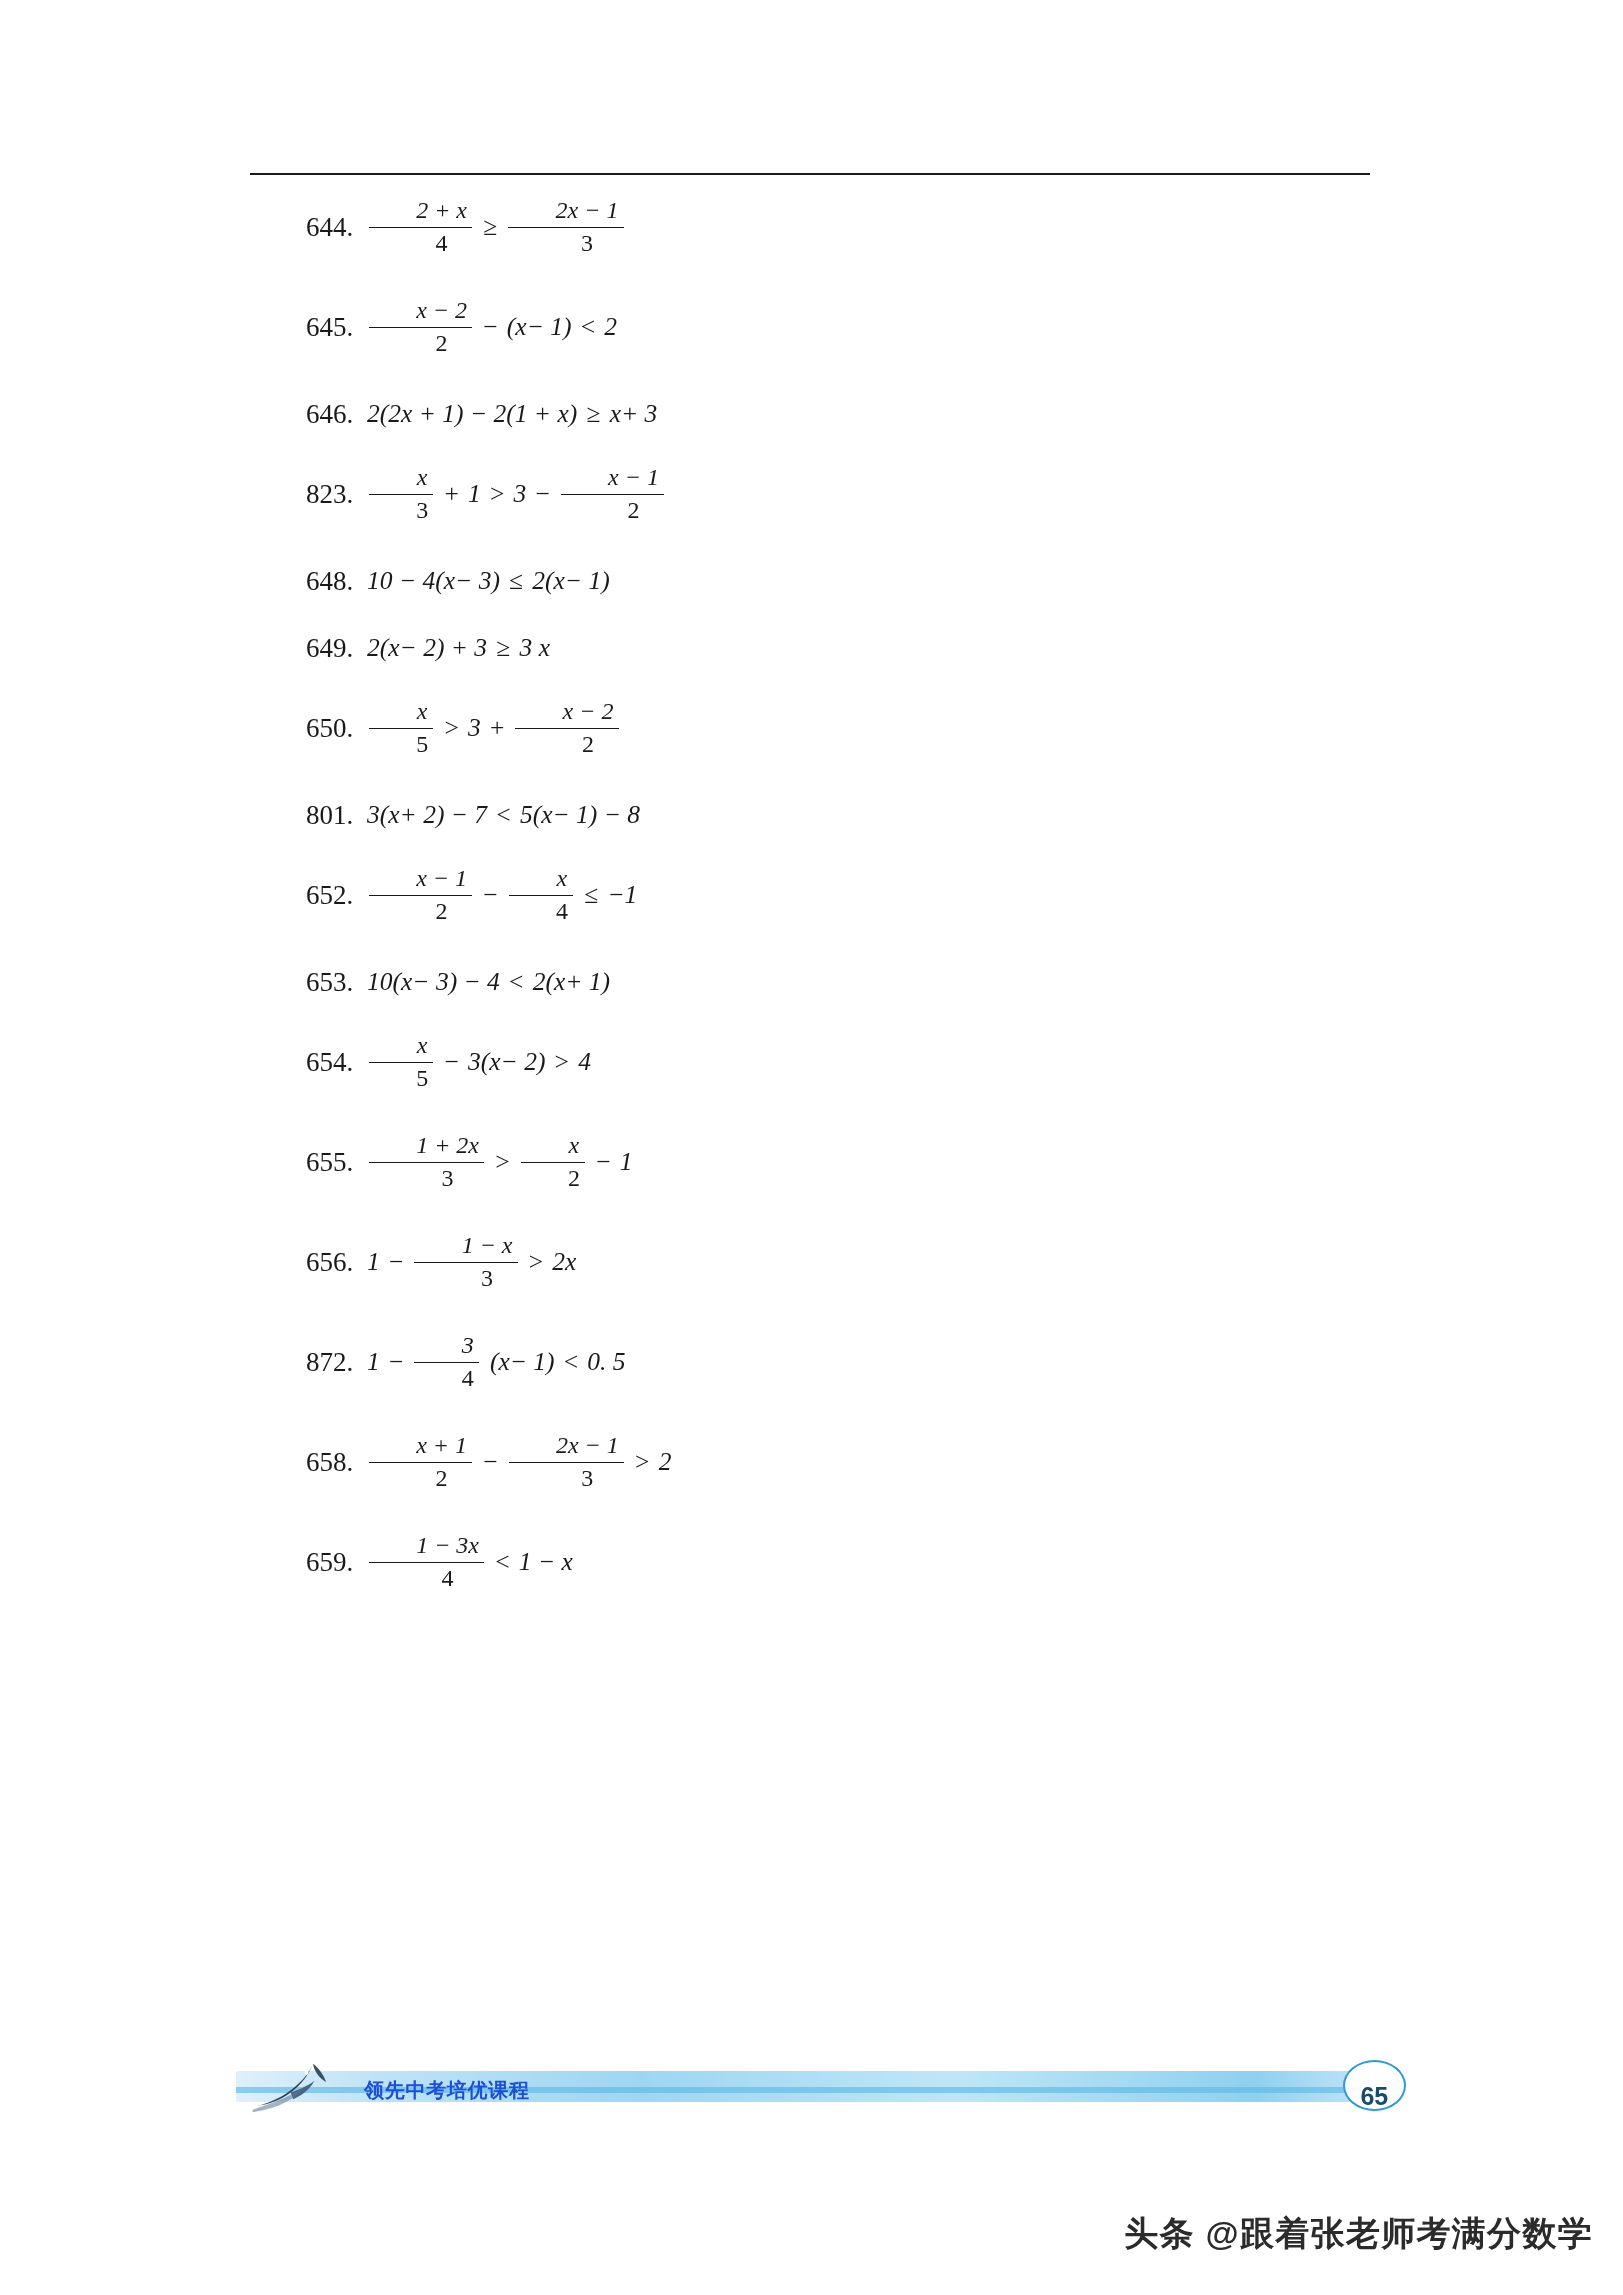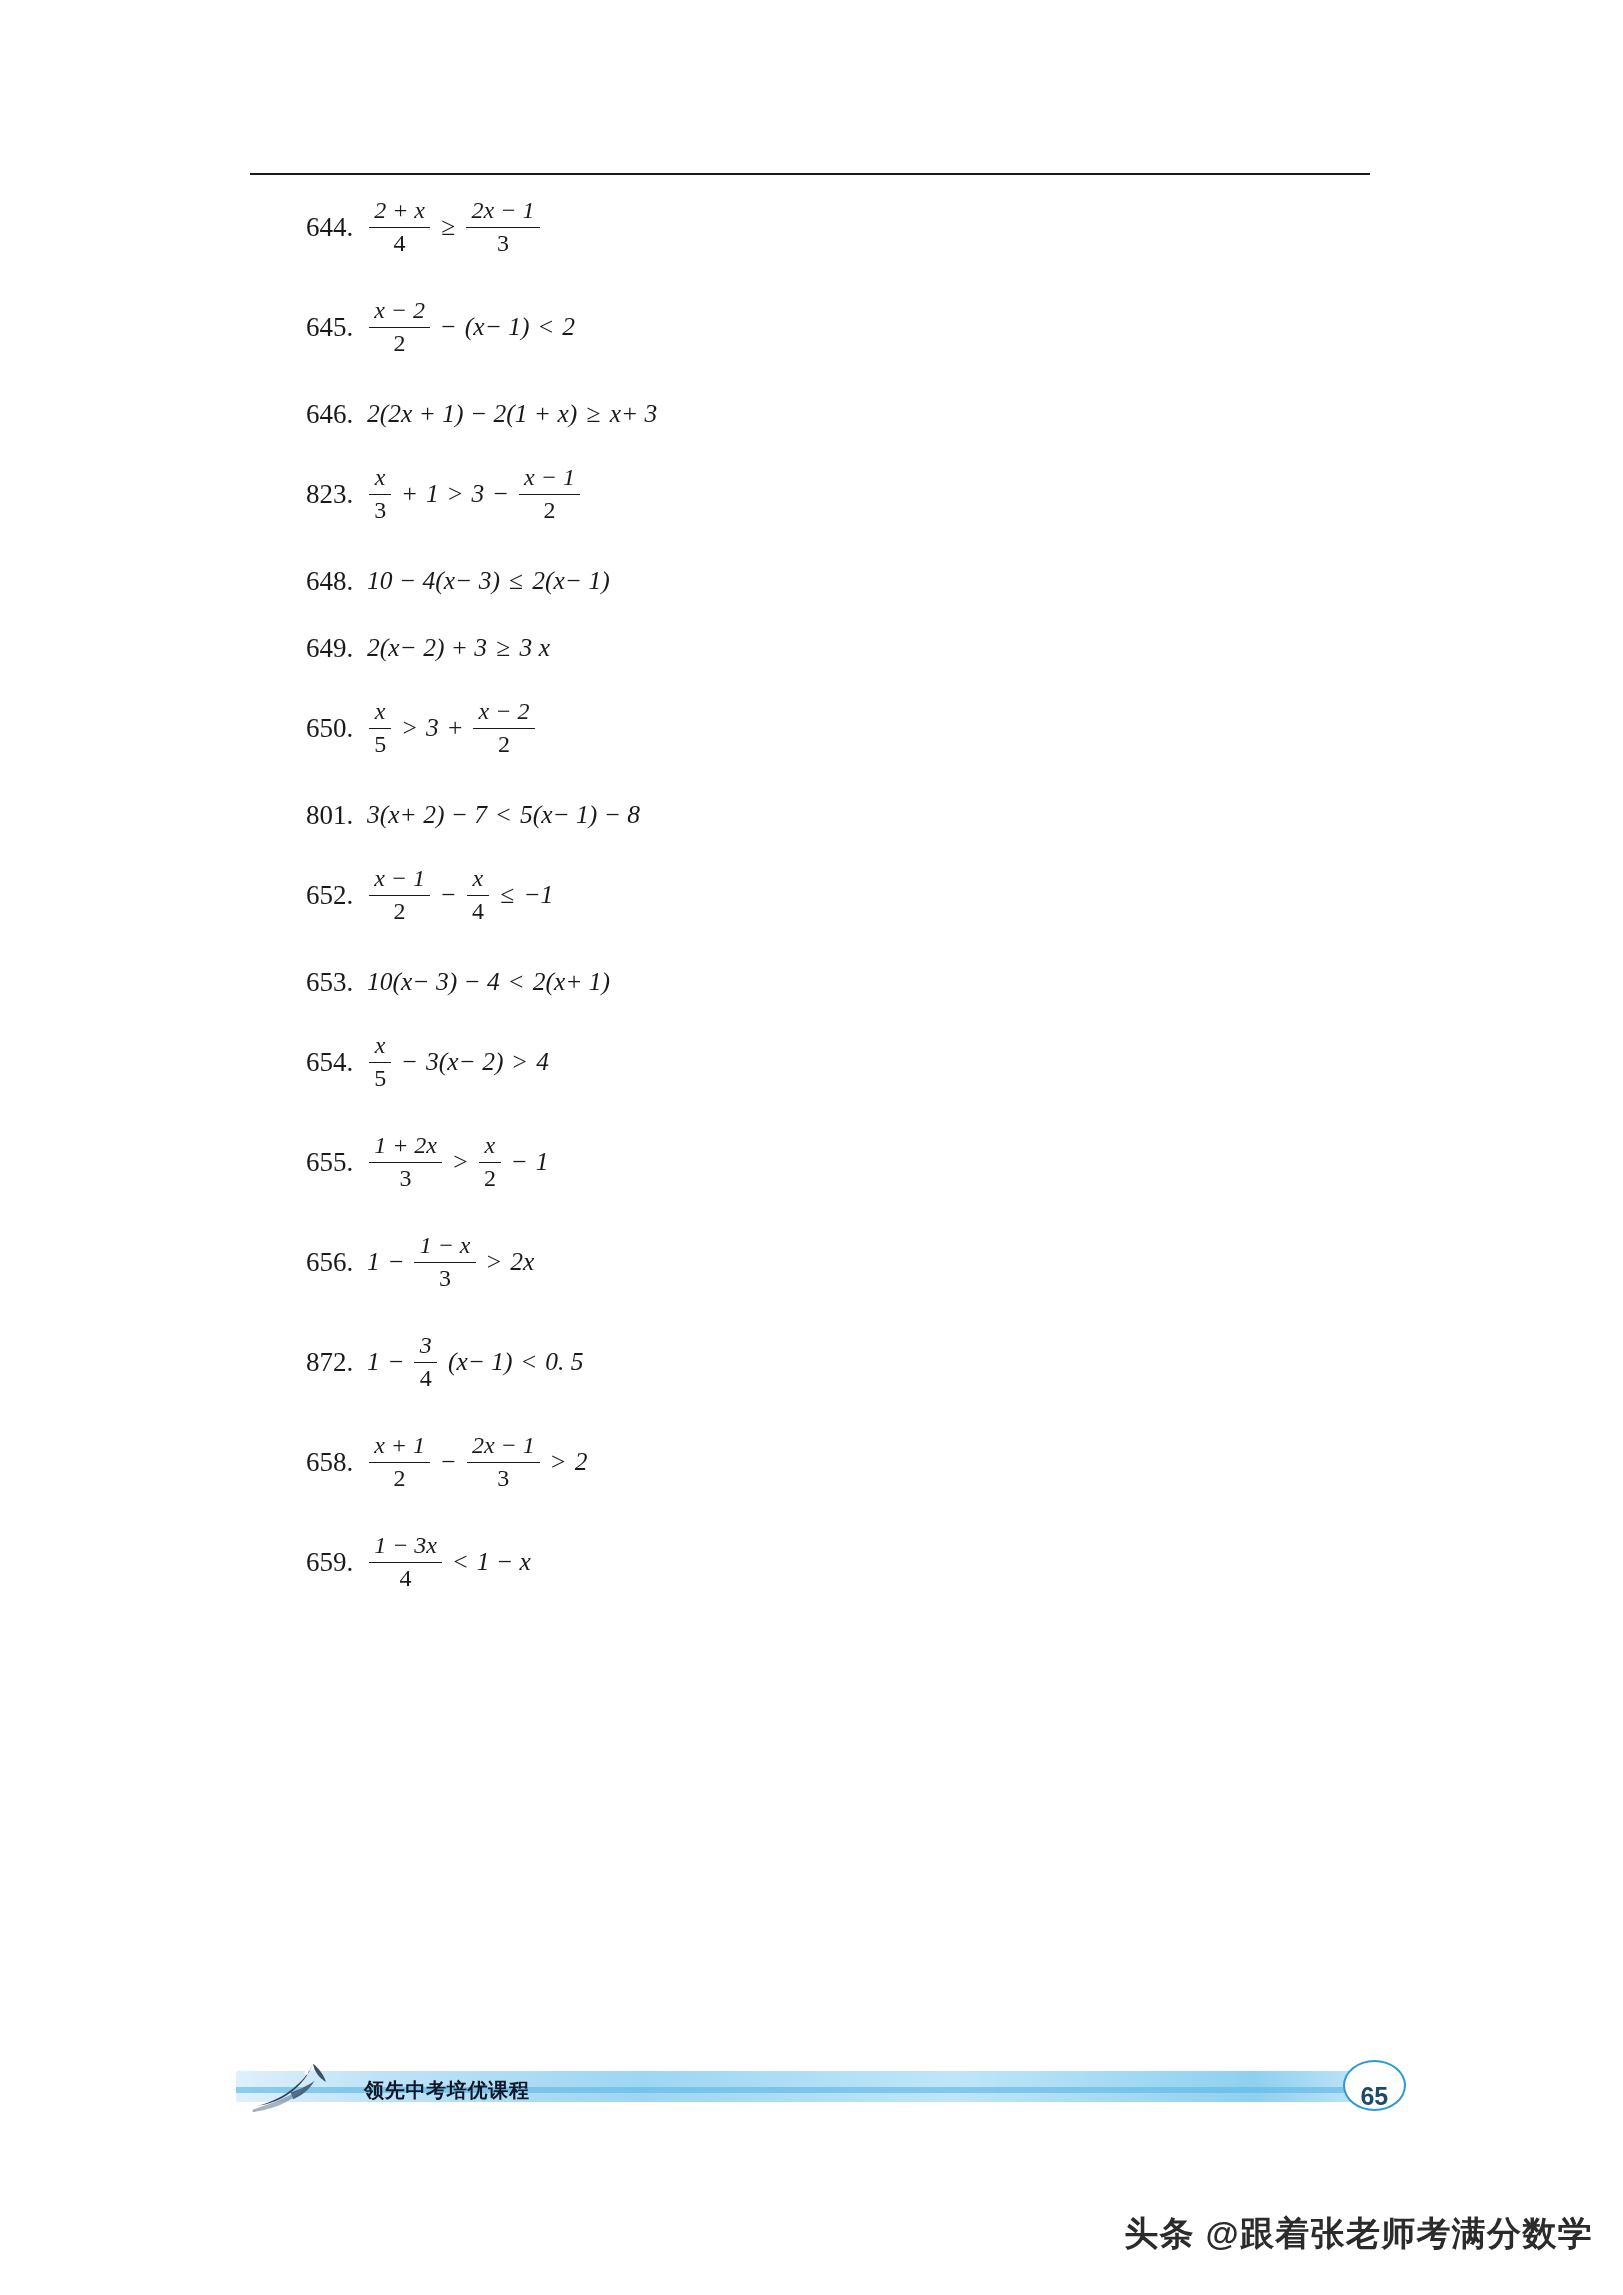"2 + x" .frac .num, .frac .den { margin-left: none -> 42px }
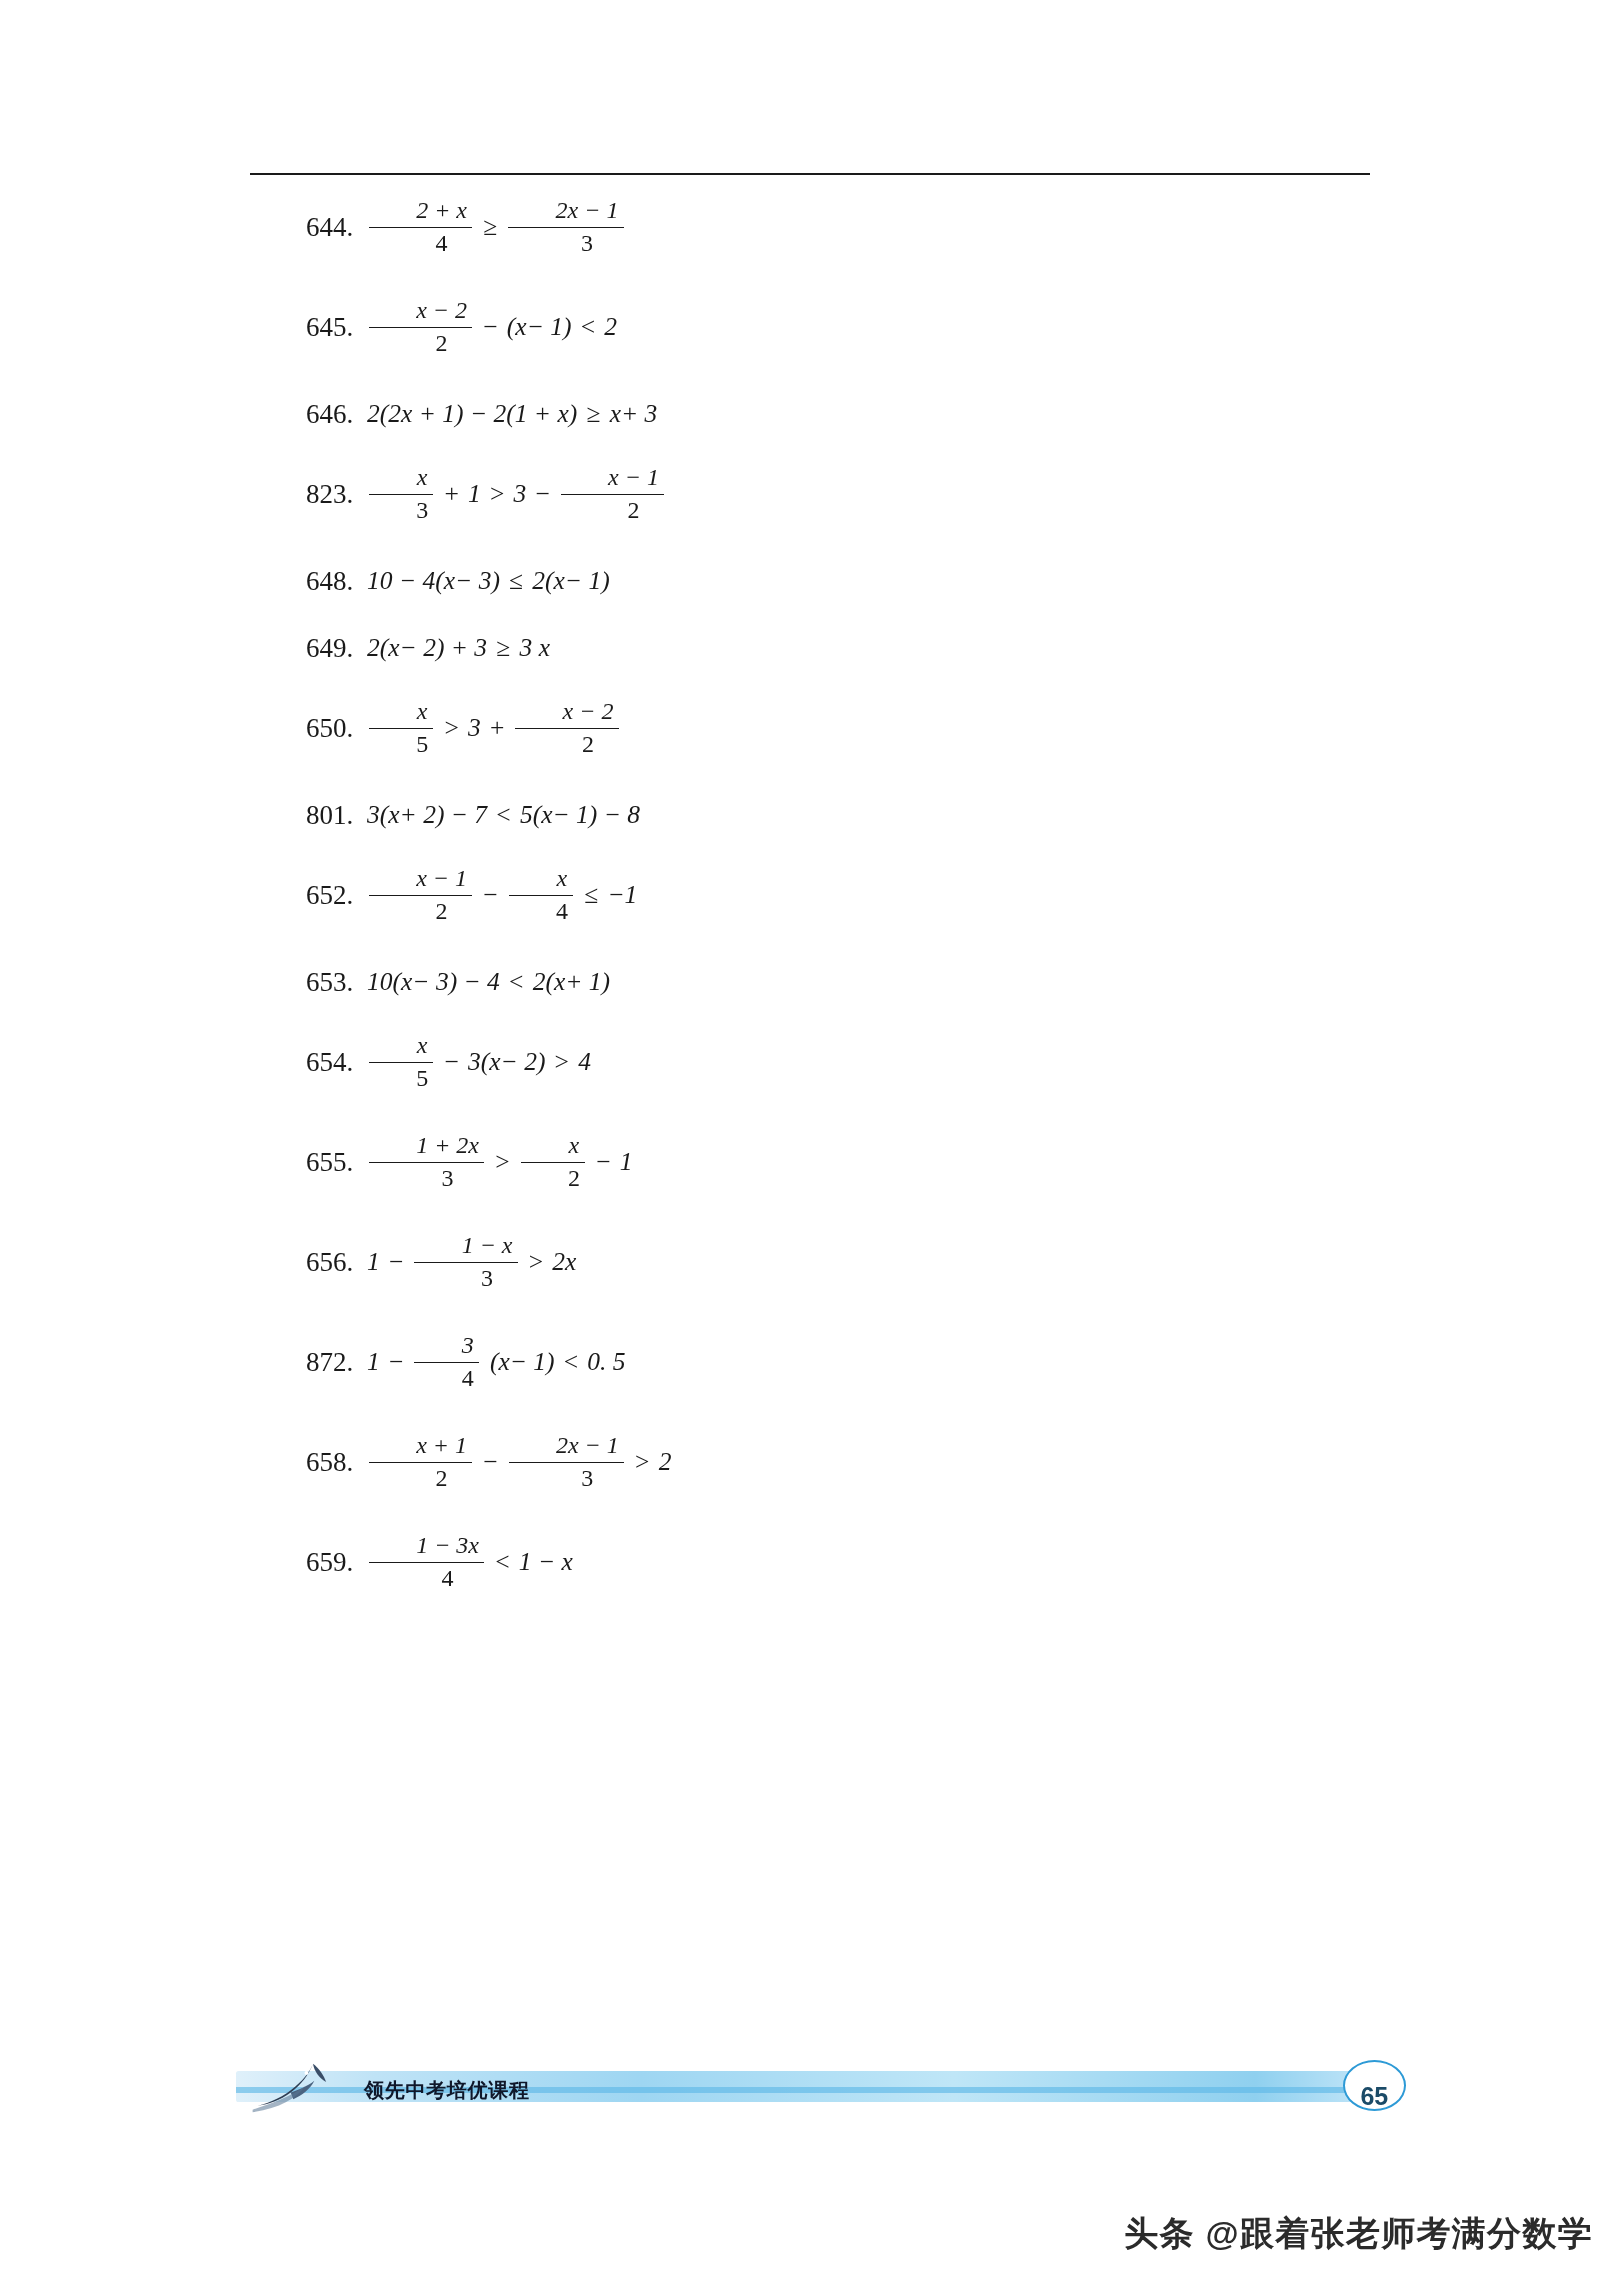"领先中考培优课程" .footer-text { color: #0f172a -> #1d4ed8 }
